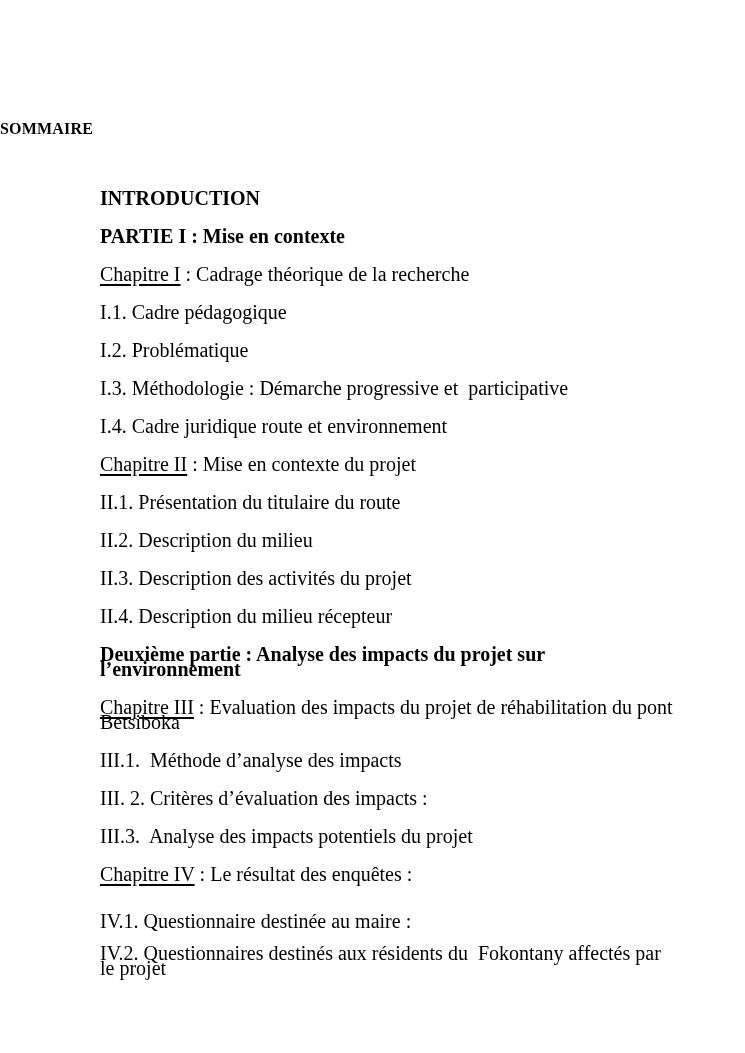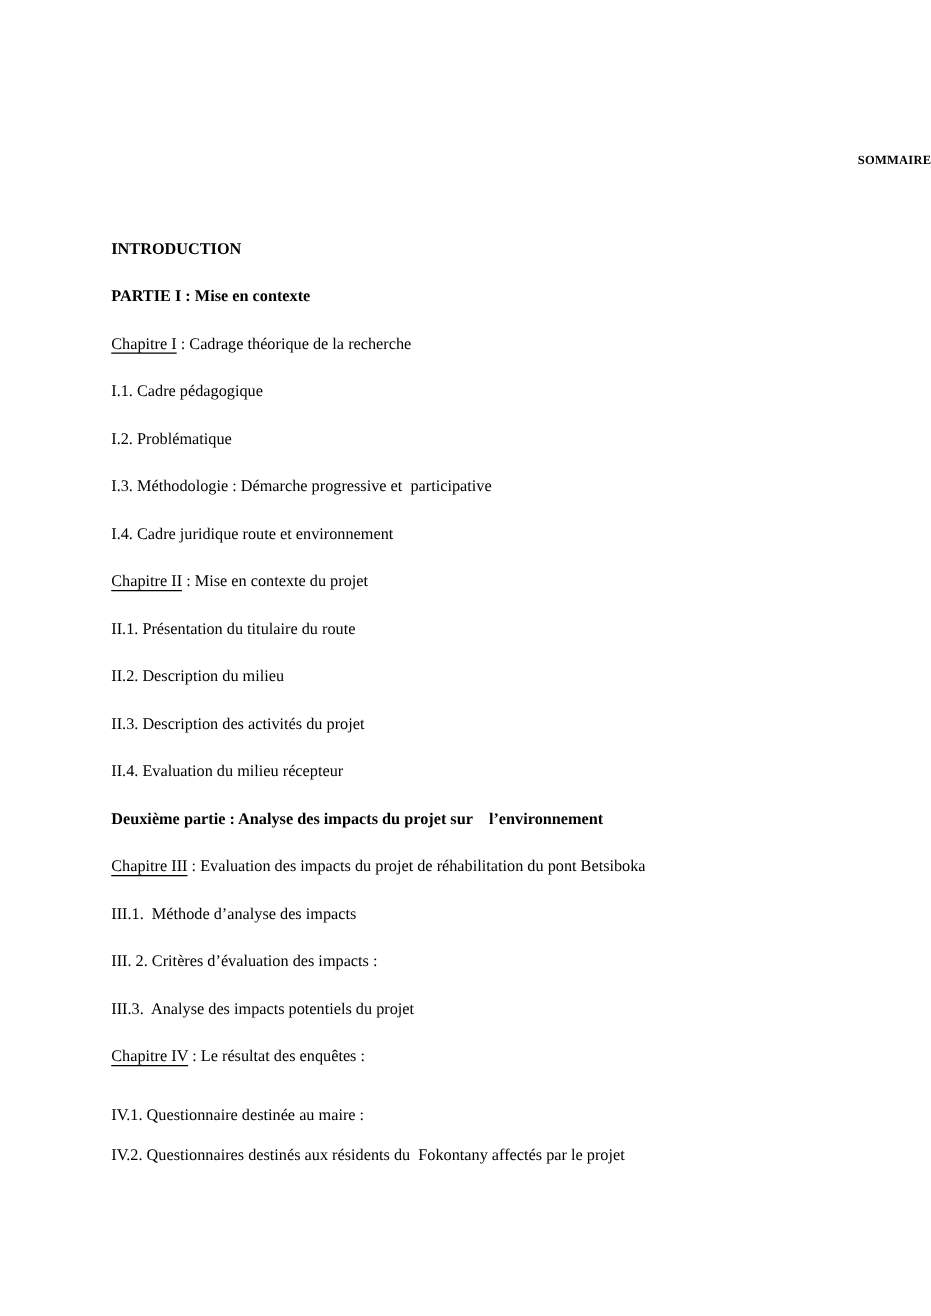"SOMMAIRE" .doc-title { font-size: 10px -> 16px; text-align: right -> left }
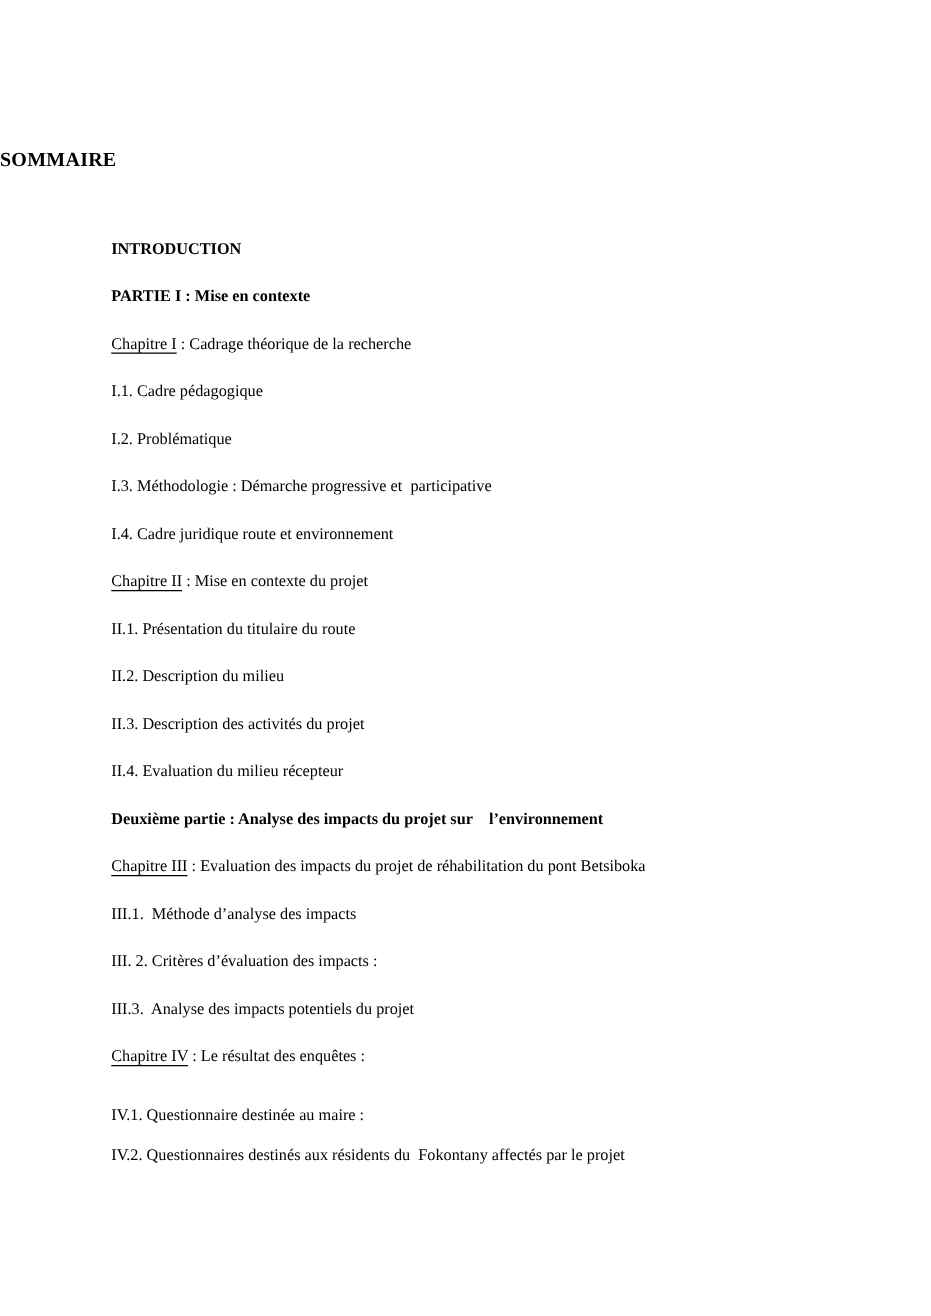"INTRODUCTION" .toc { font-size: 13px -> 20px; left: 89px -> 100px }
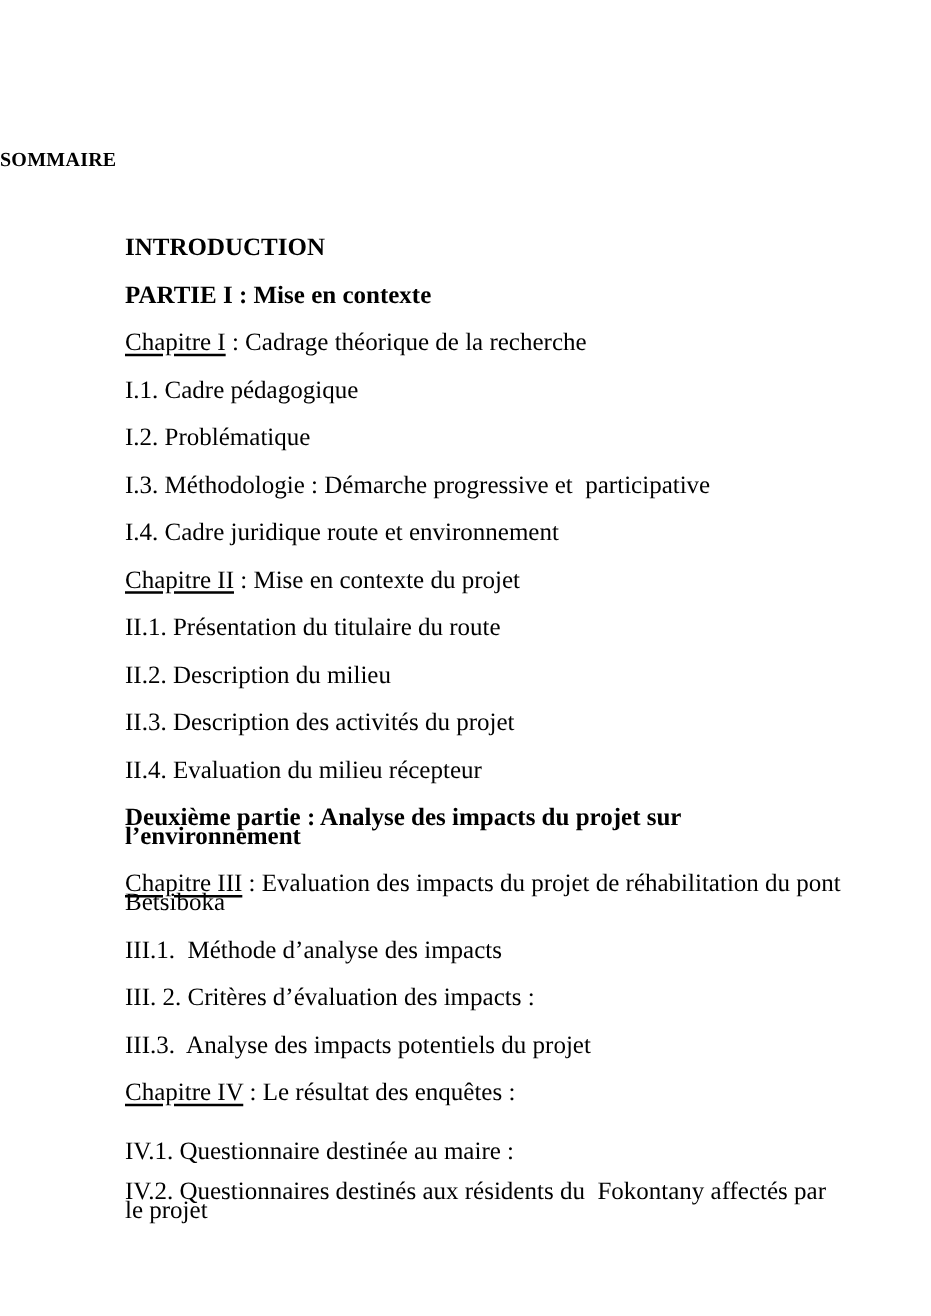"II.4. Evaluation du milieu récepteur" div.toc-line { text: Evaluation -> Description }
